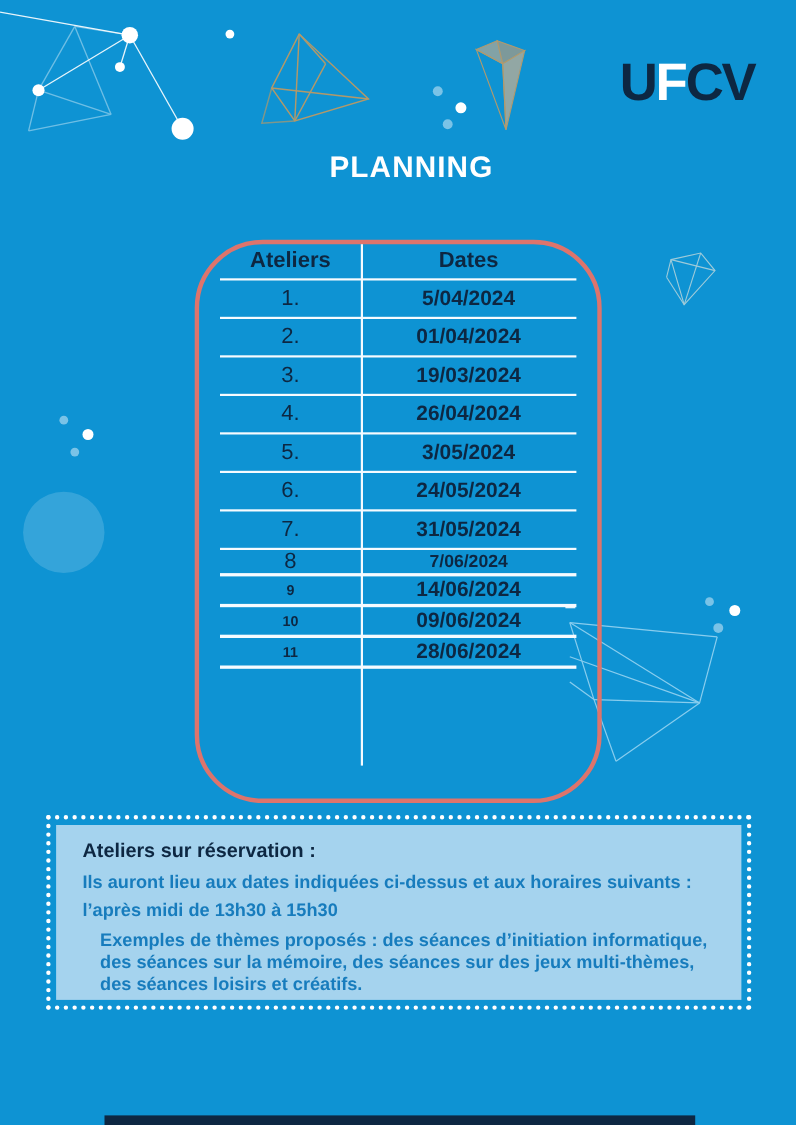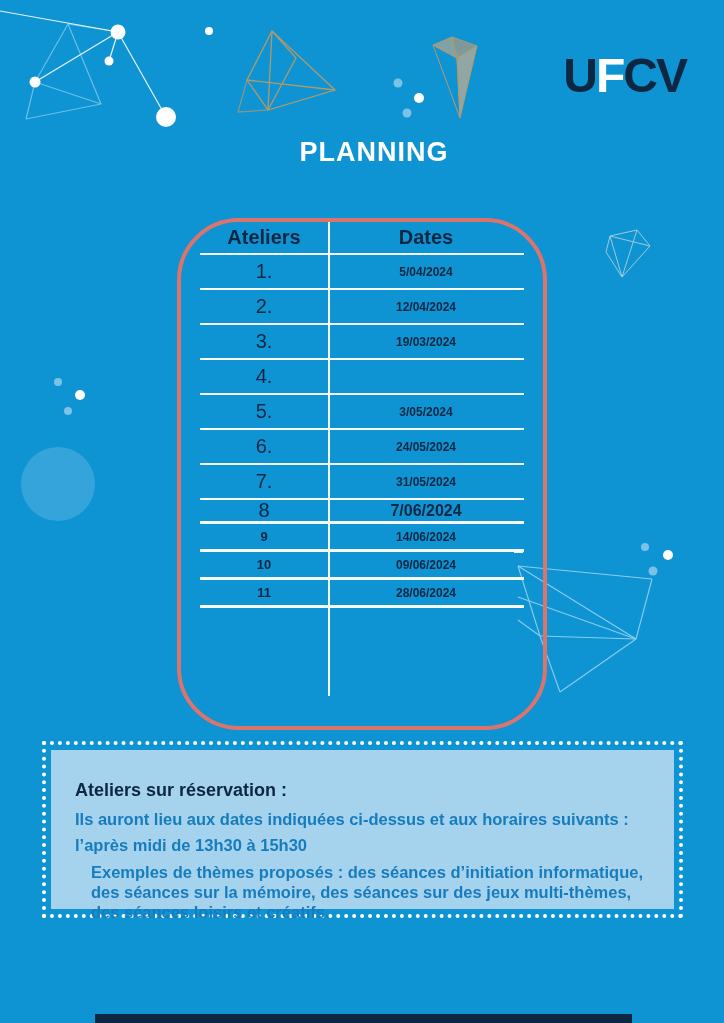"5/04/2024" .t-date { font-size: 12px -> 19px }
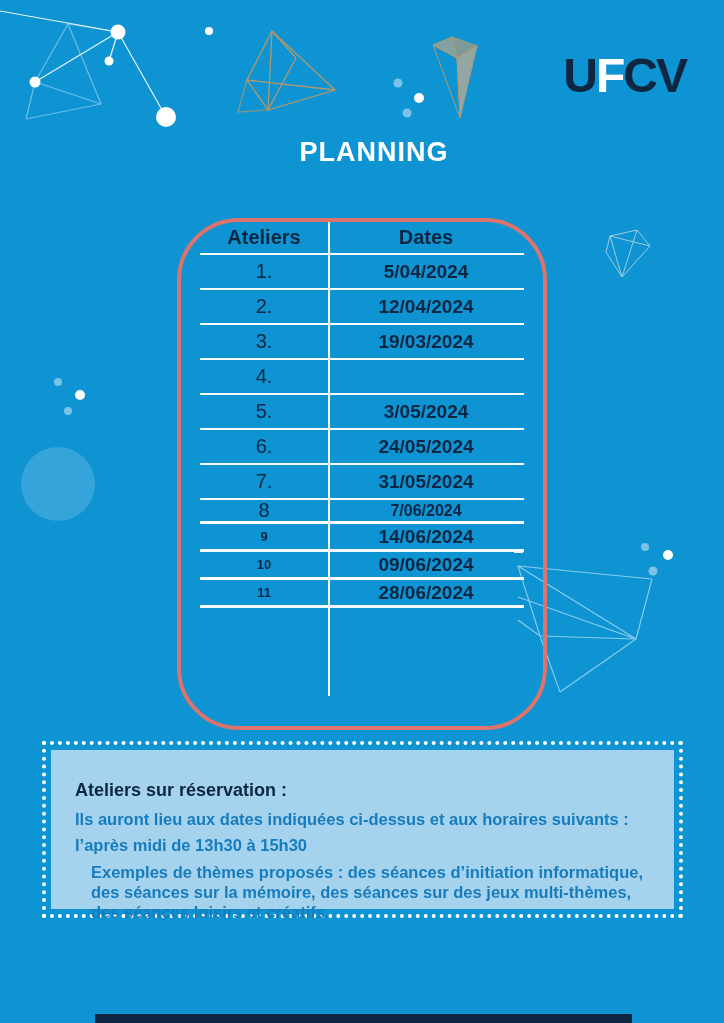"12/04/2024" div.t-date { text: 12/04/2024 -> 01/04/2024 }
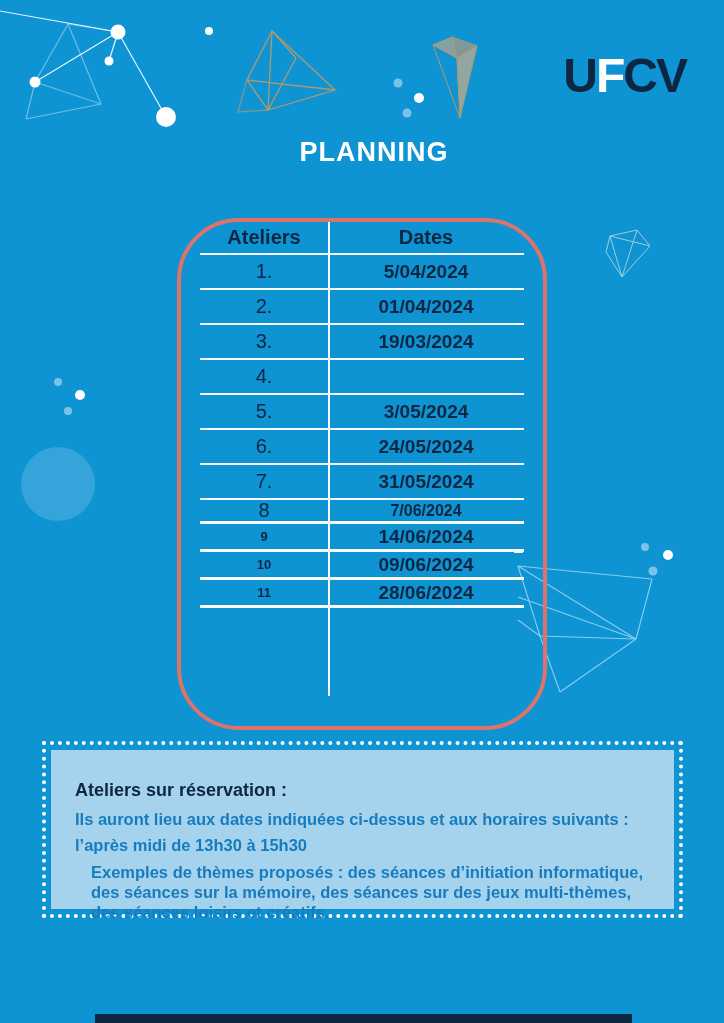"26/04/2024" div.t-date { html: none -> <div>26/04/2024</div> }
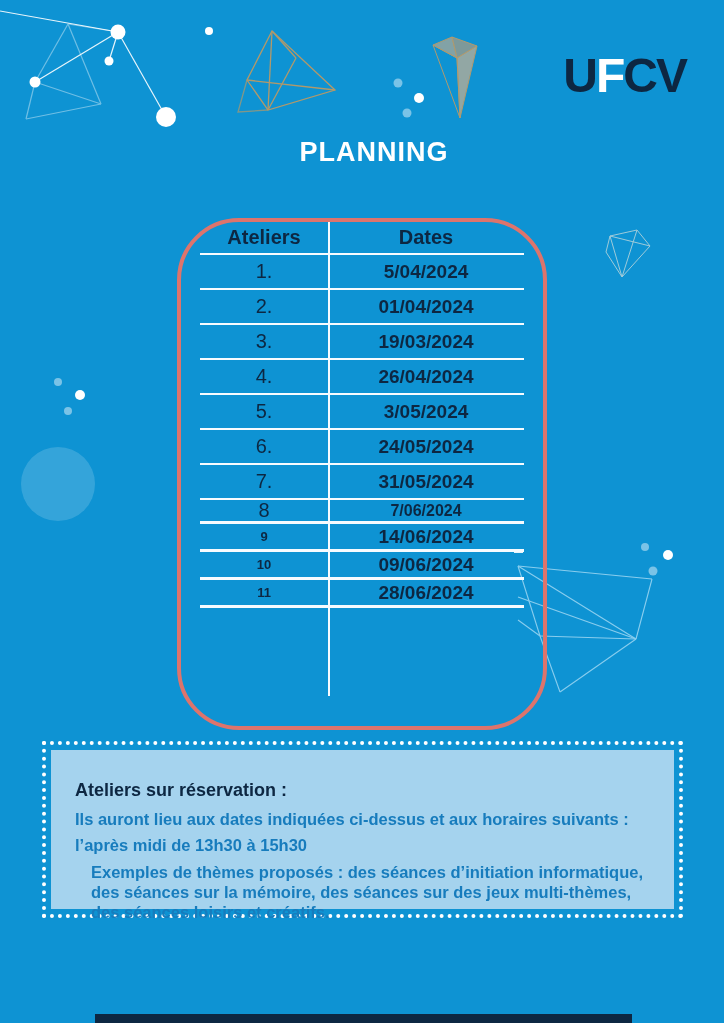"Ateliers sur réservation :" .info-inner { padding: 30px 24px -> 13px 24px }
